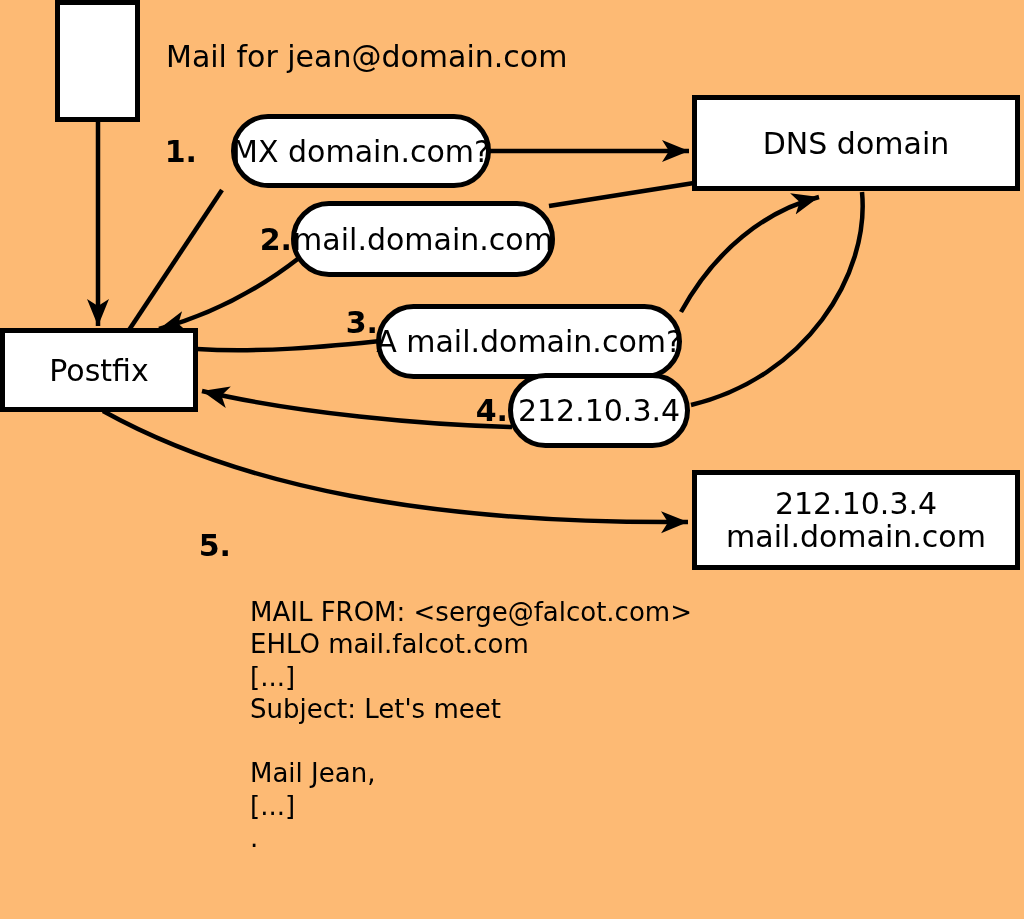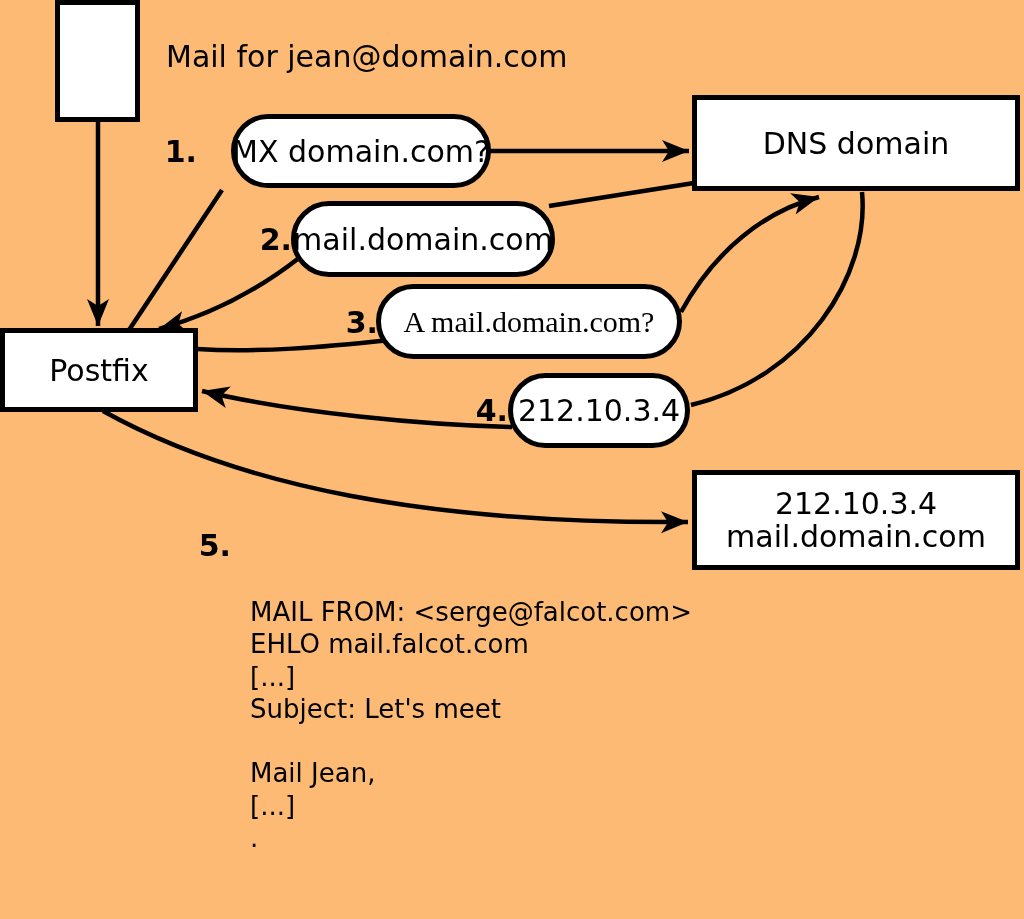"A mail.domain.com?" div.node { font-family: Liberation Serif, serif -> none; top: 284px -> 304px }
